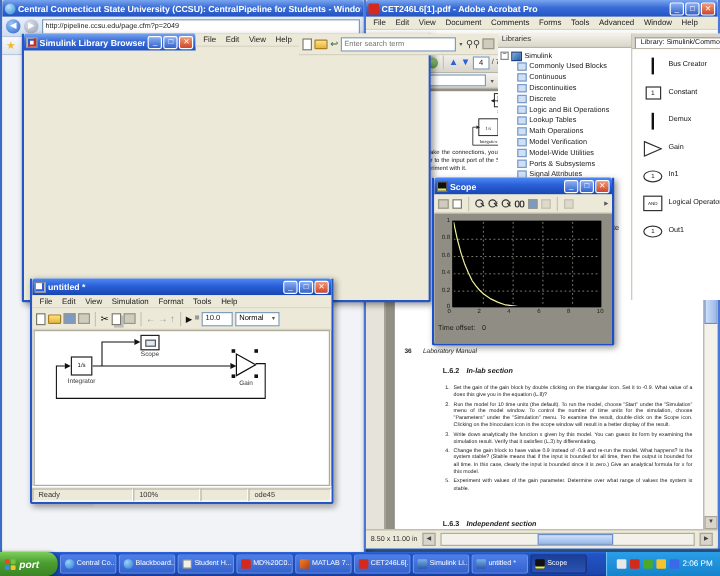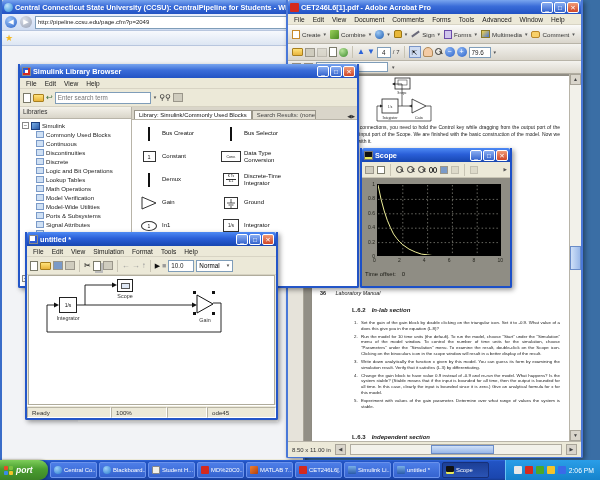"CET246L6[1].pdf - Adobe Acrobat Pro" #acro { left: 286px -> 303px }
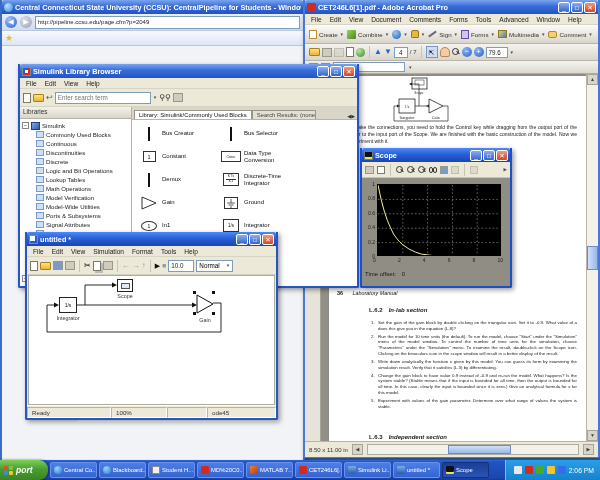"Simulink Library Browser" #libb { flex-direction: column -> row; margin-top: 36px -> none }
